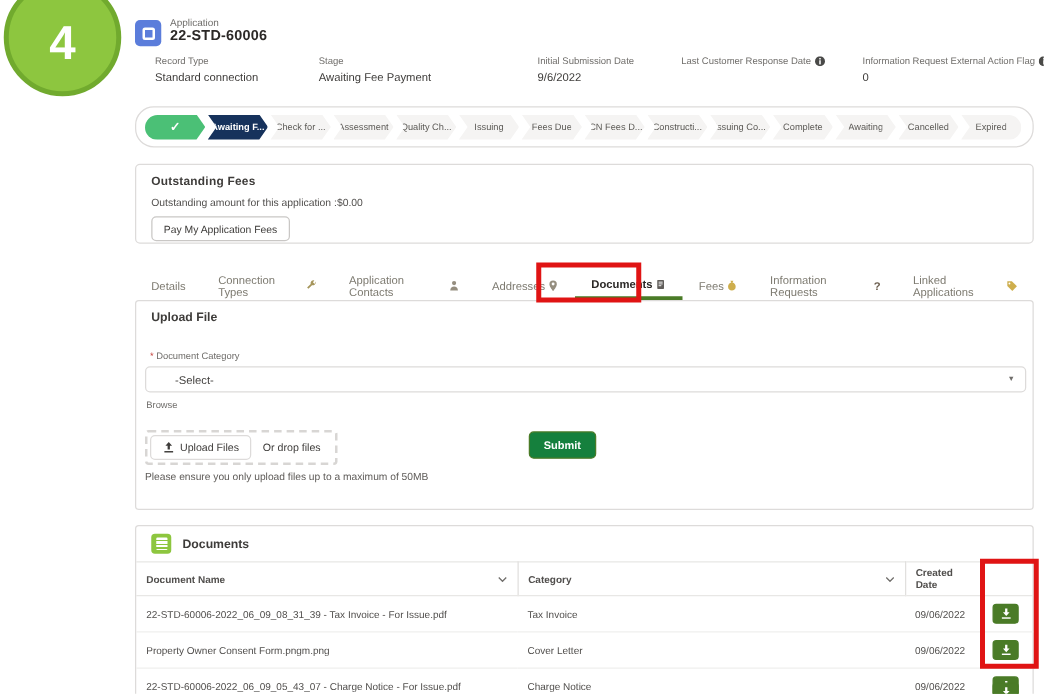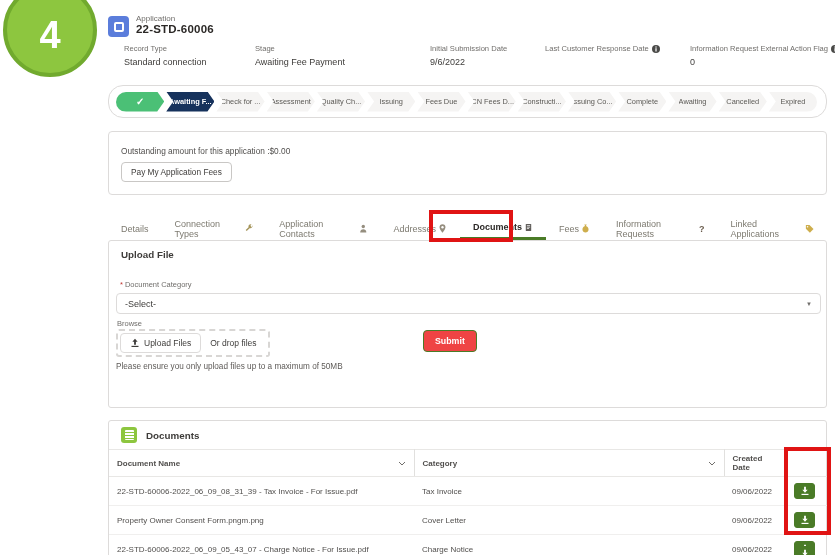"Outstanding Fees" h2 { html: none -> <h2>Outstanding Fees</h2> }
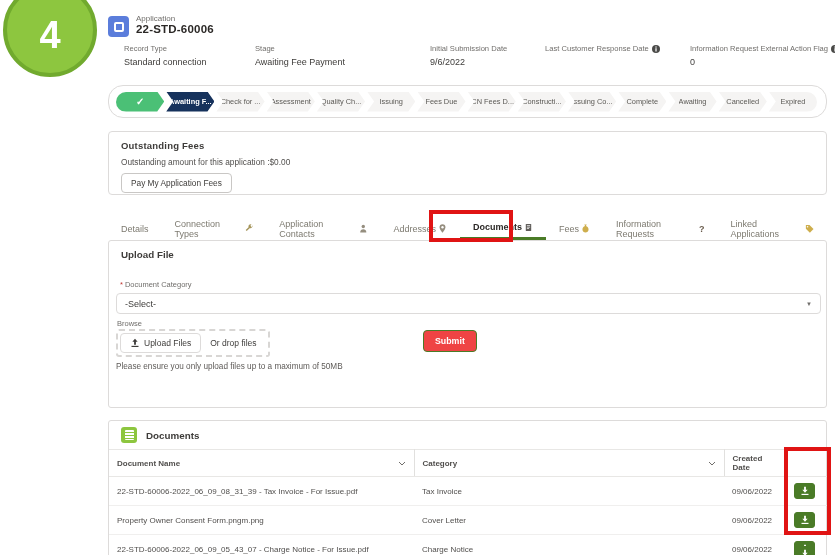"-Select-" .select .selval { margin-left: none -> 15px }
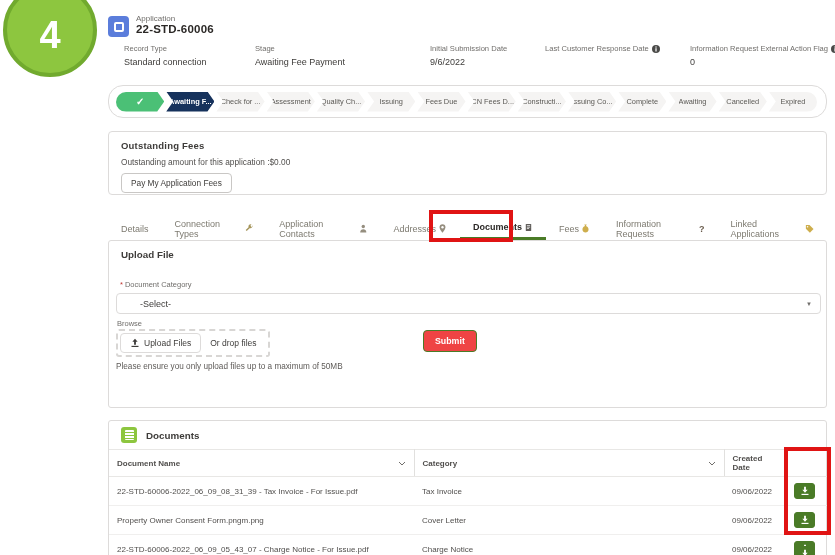"Upload Files" .drop-row { margin-top: 1px -> 16px }
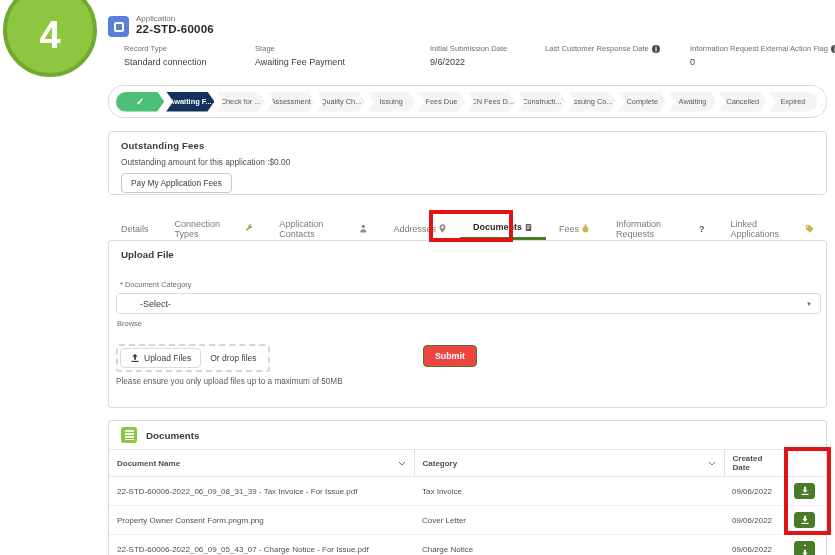"Submit" .submit-btn { background: #ef4444 -> #15803d }
